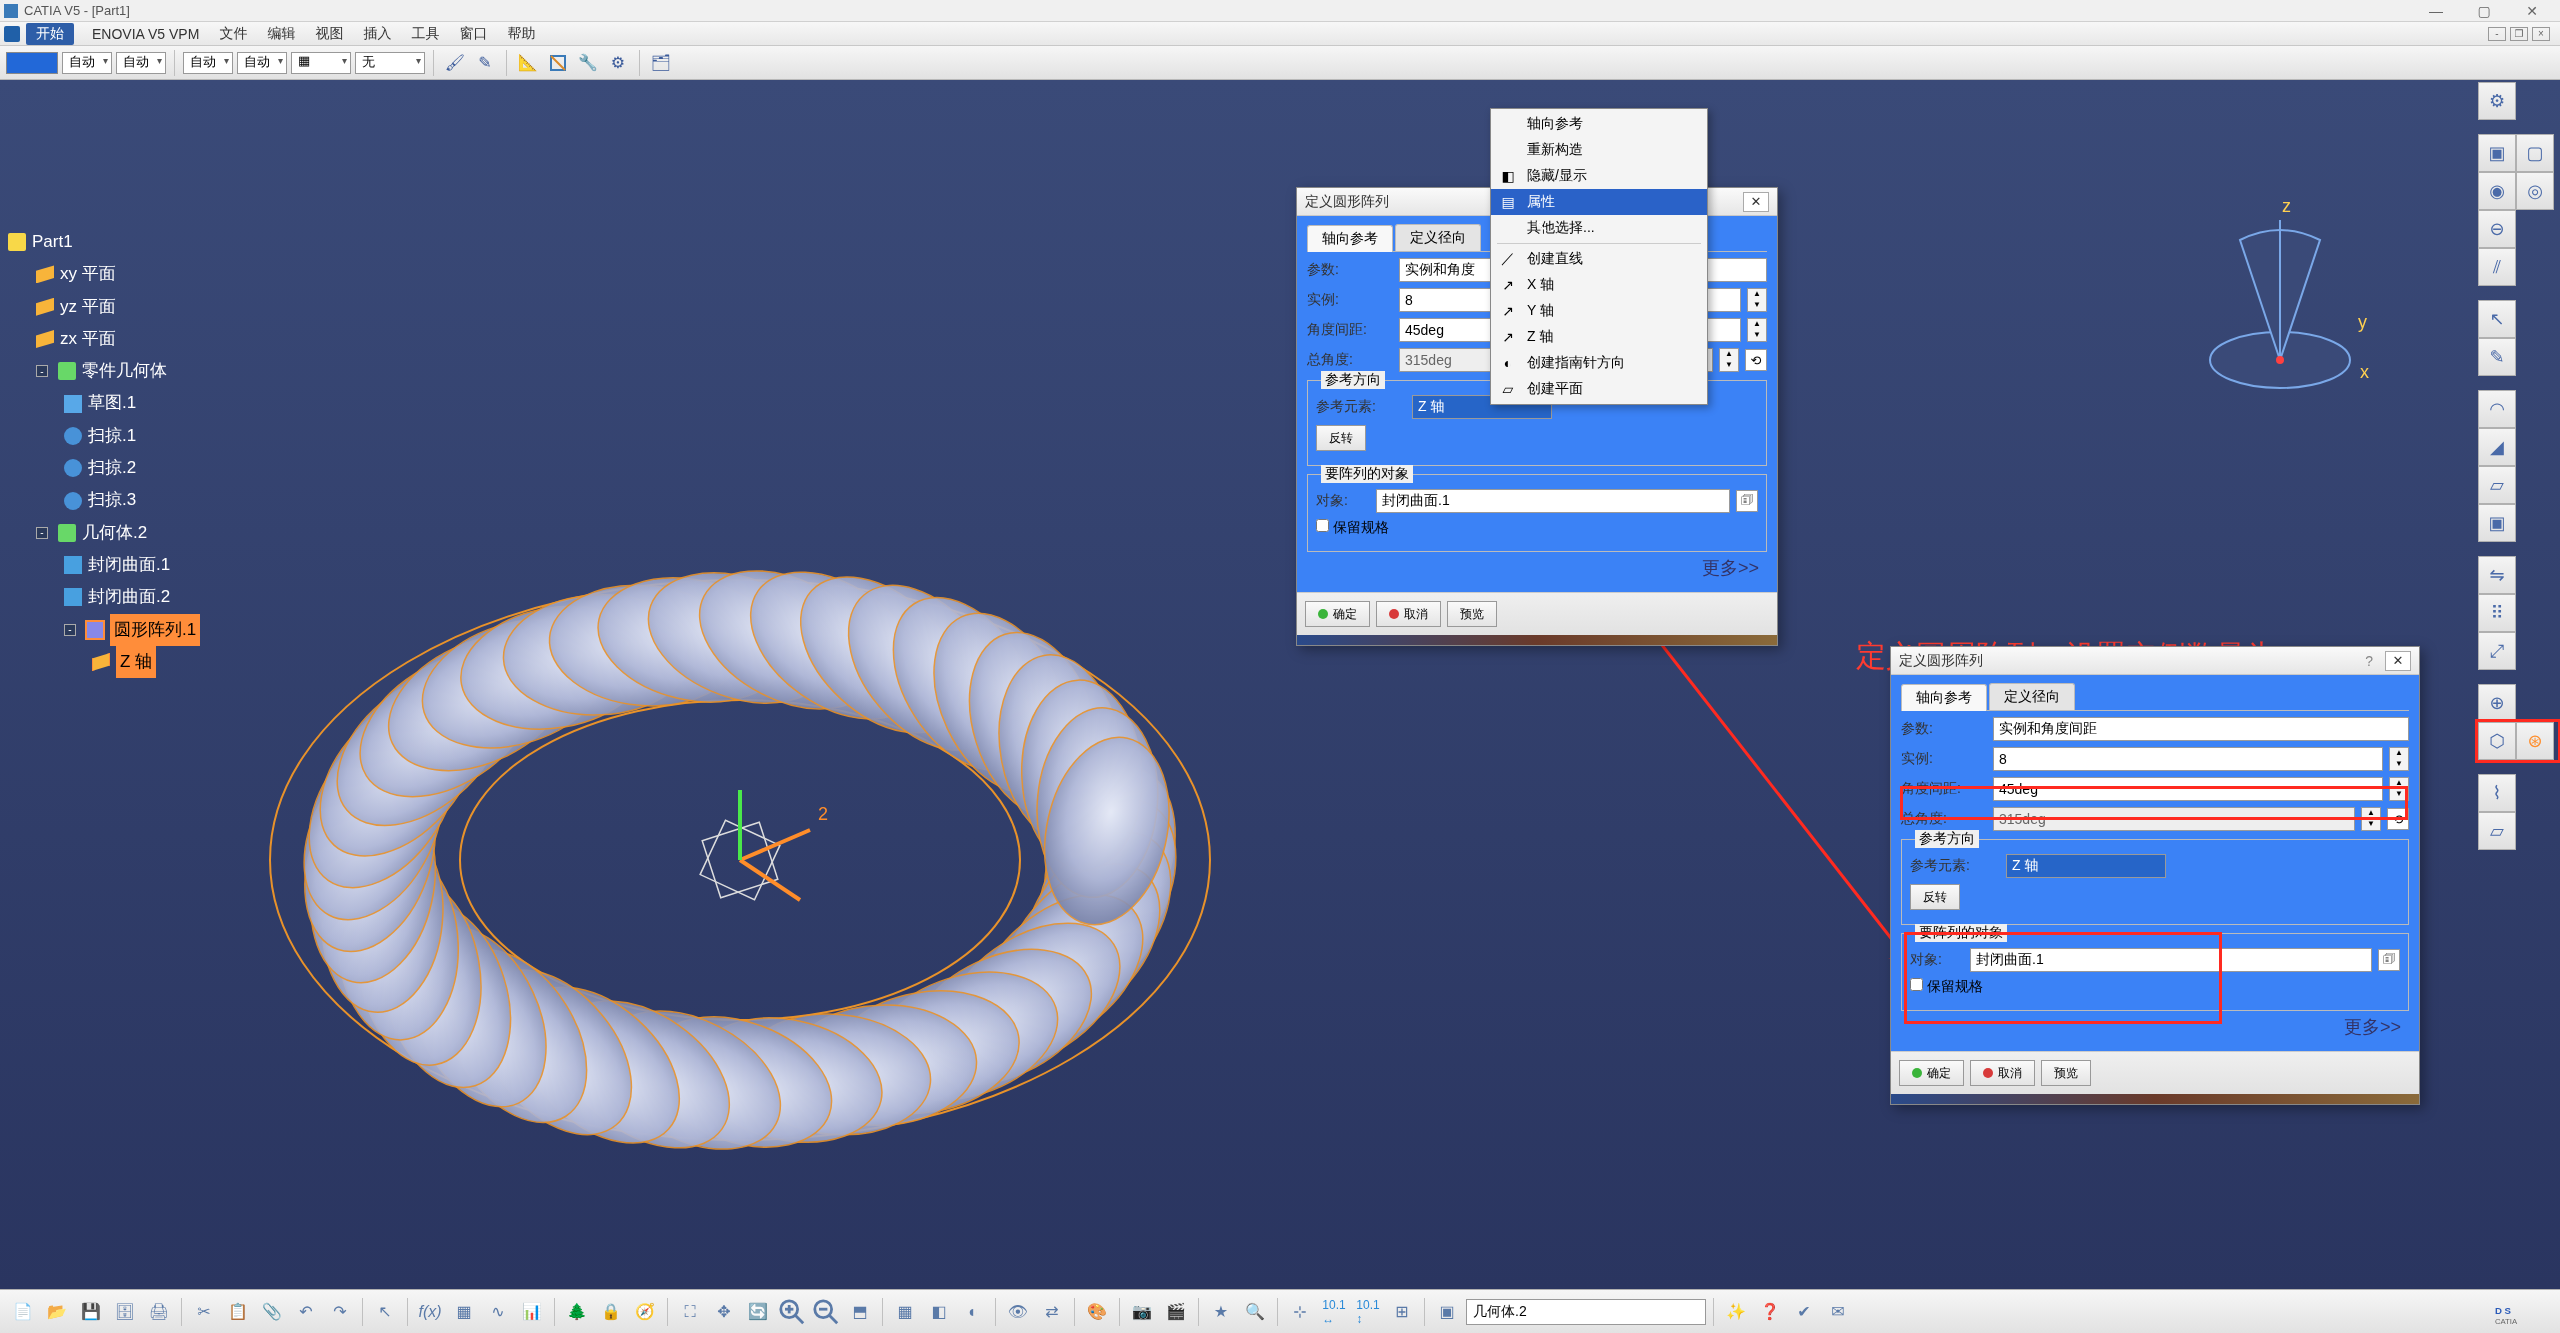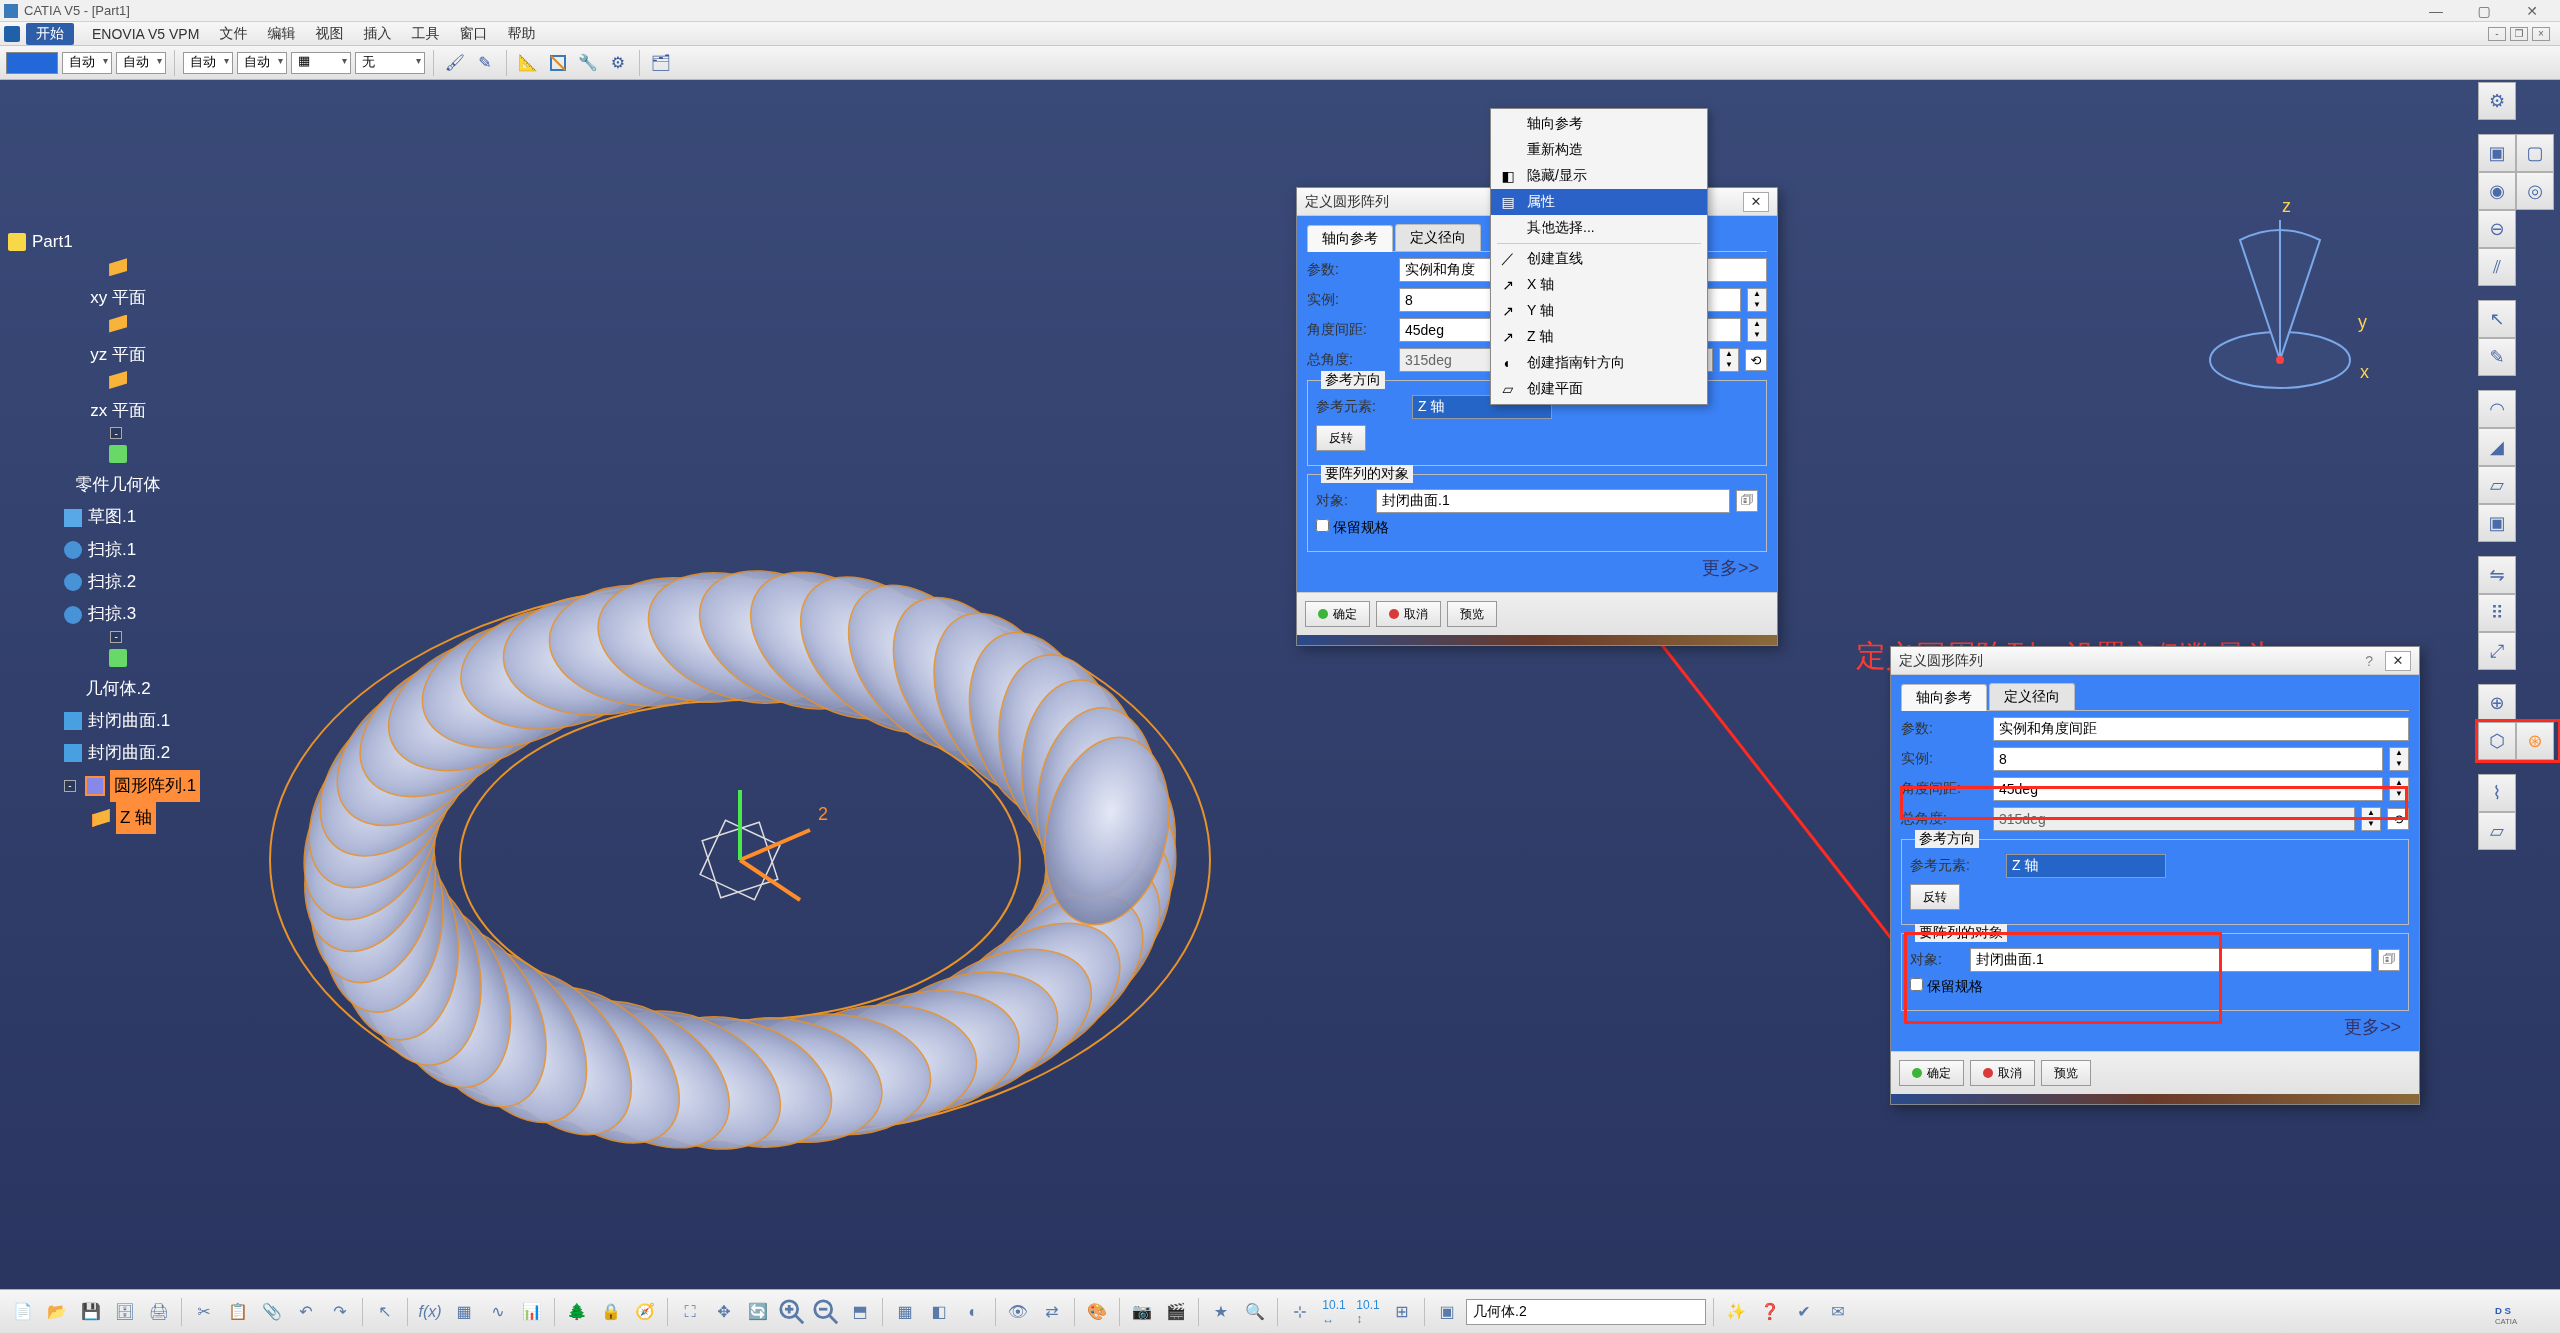"xy 平面" .spec-tree .indent-1 { flex-direction: column -> none }
